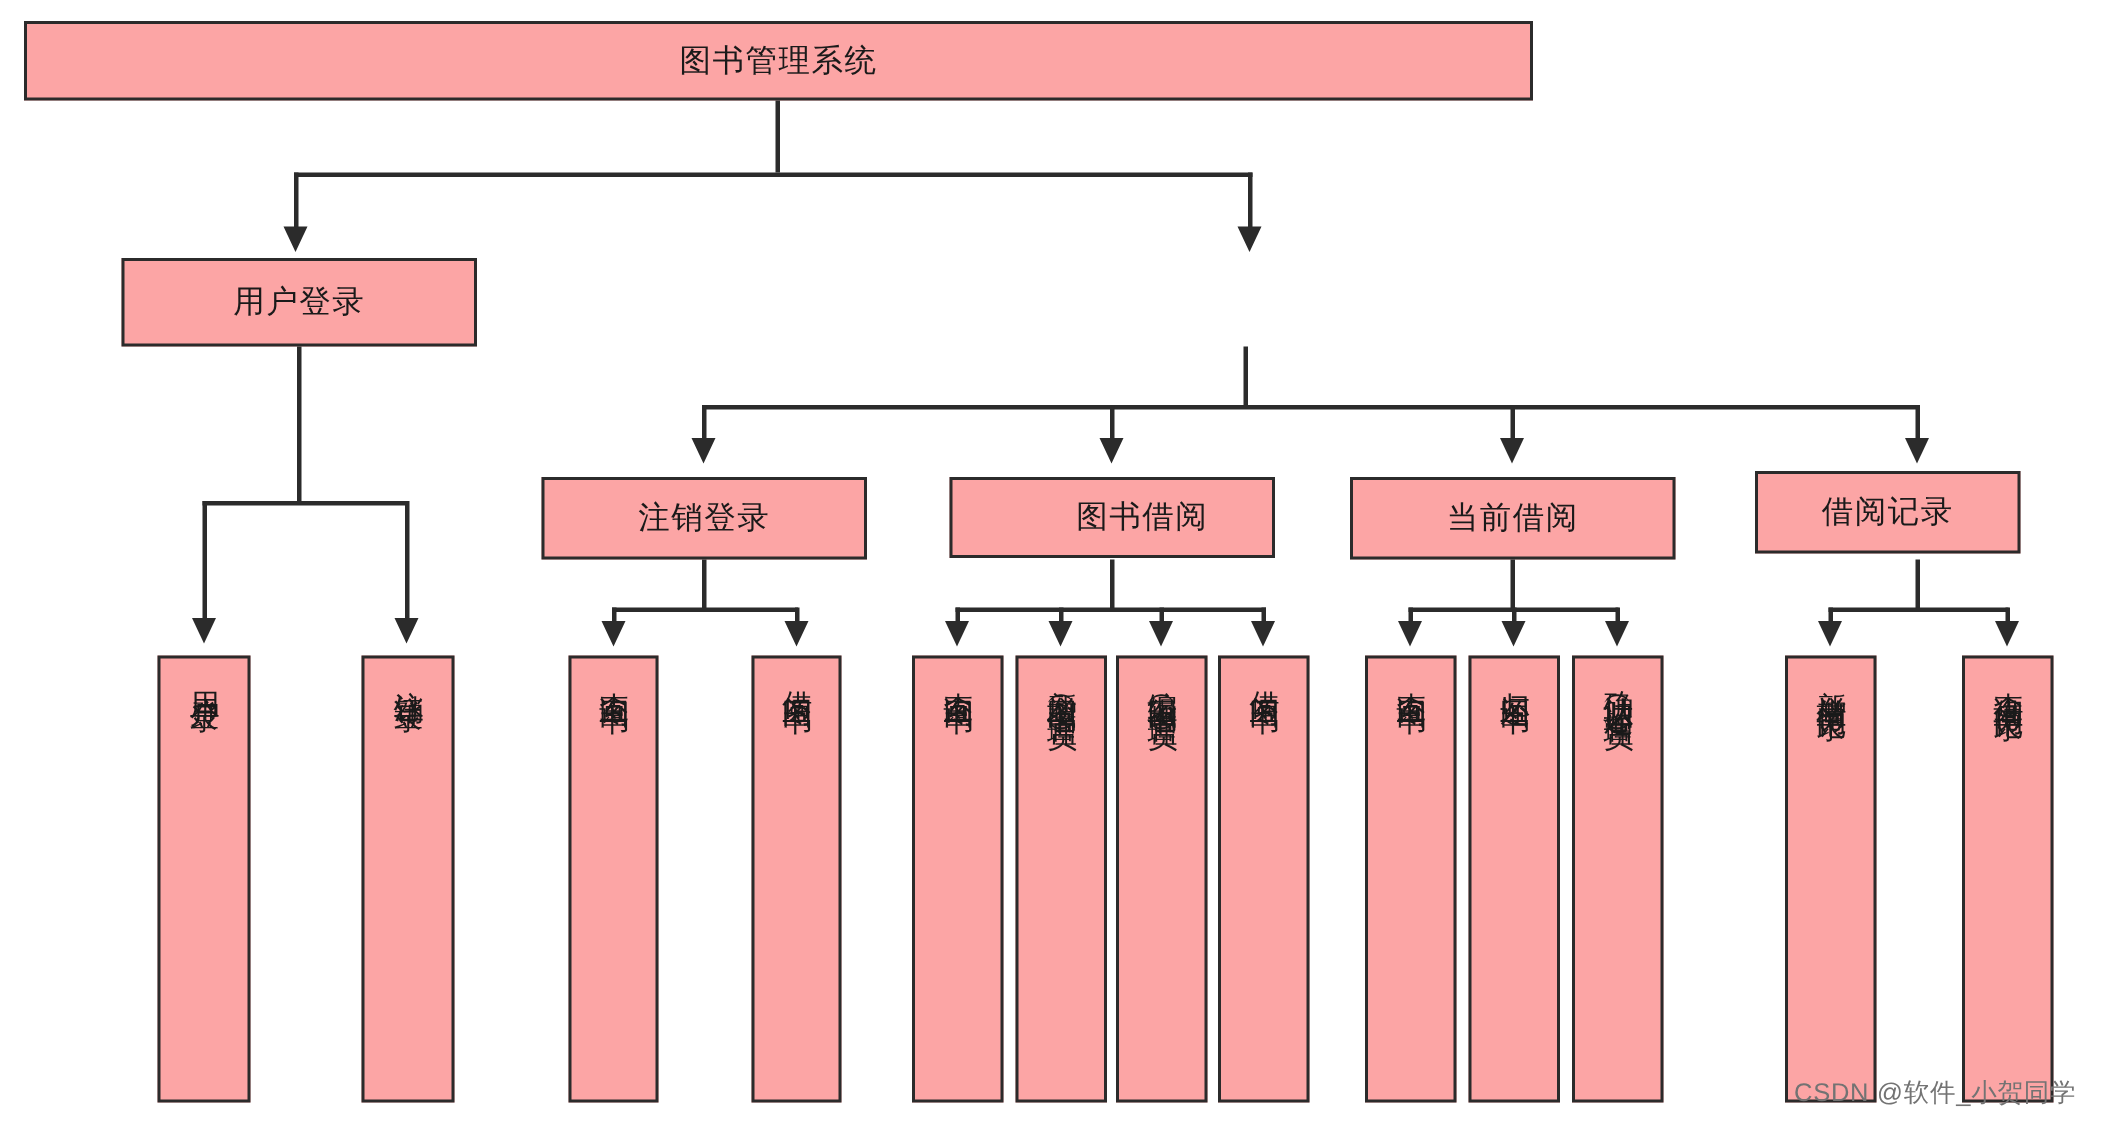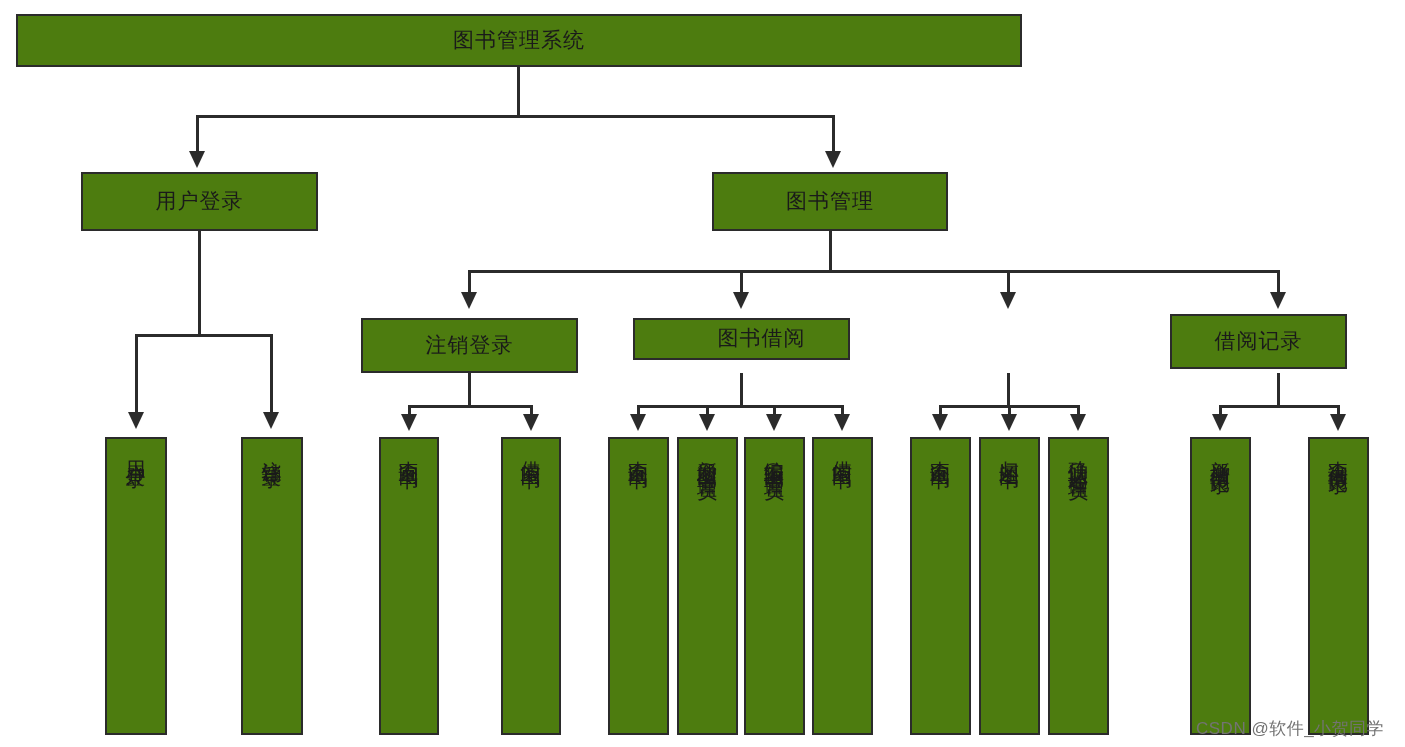"图书管理系统" .node { background: #4d7c0f -> #fca5a5; font-family: Liberation Serif, serif -> none }
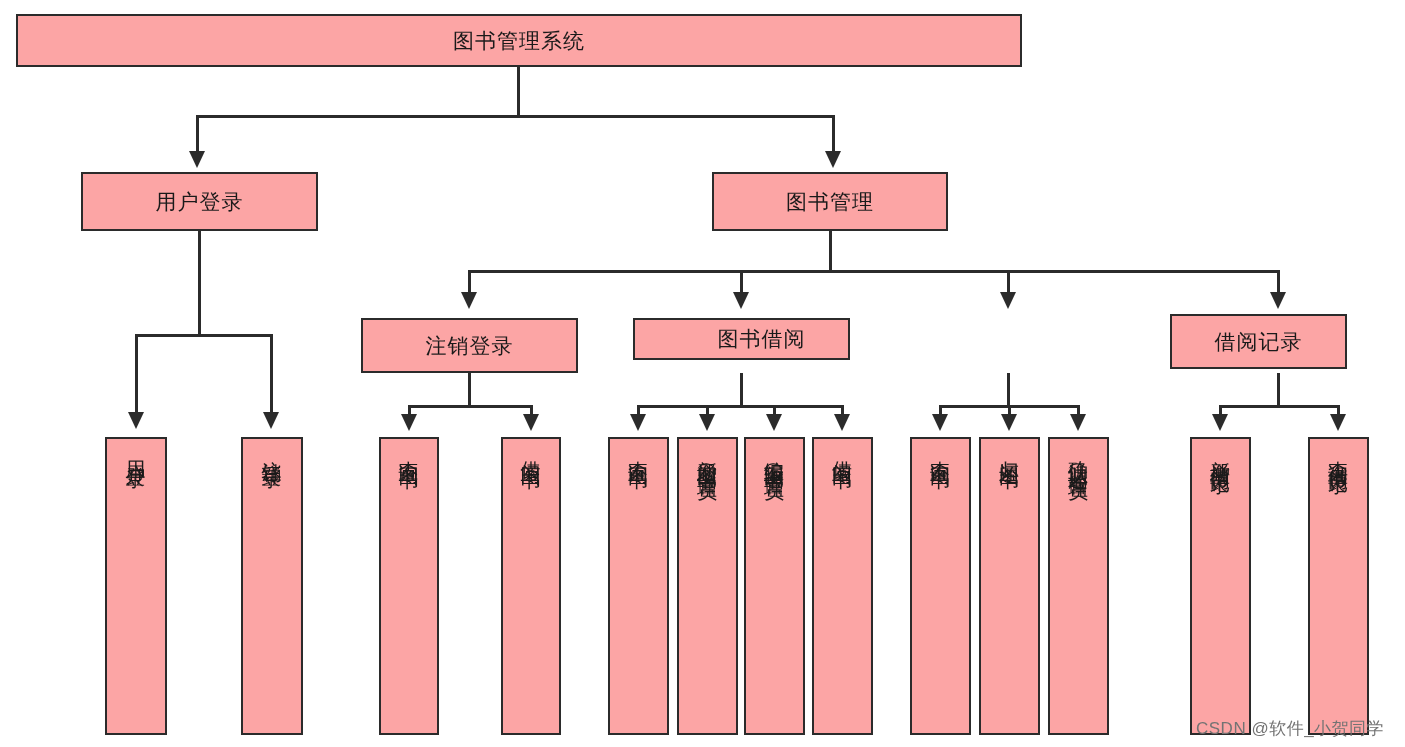"图书管理" div.node { html: <div> <span>图书管理</span> </div> -> none }
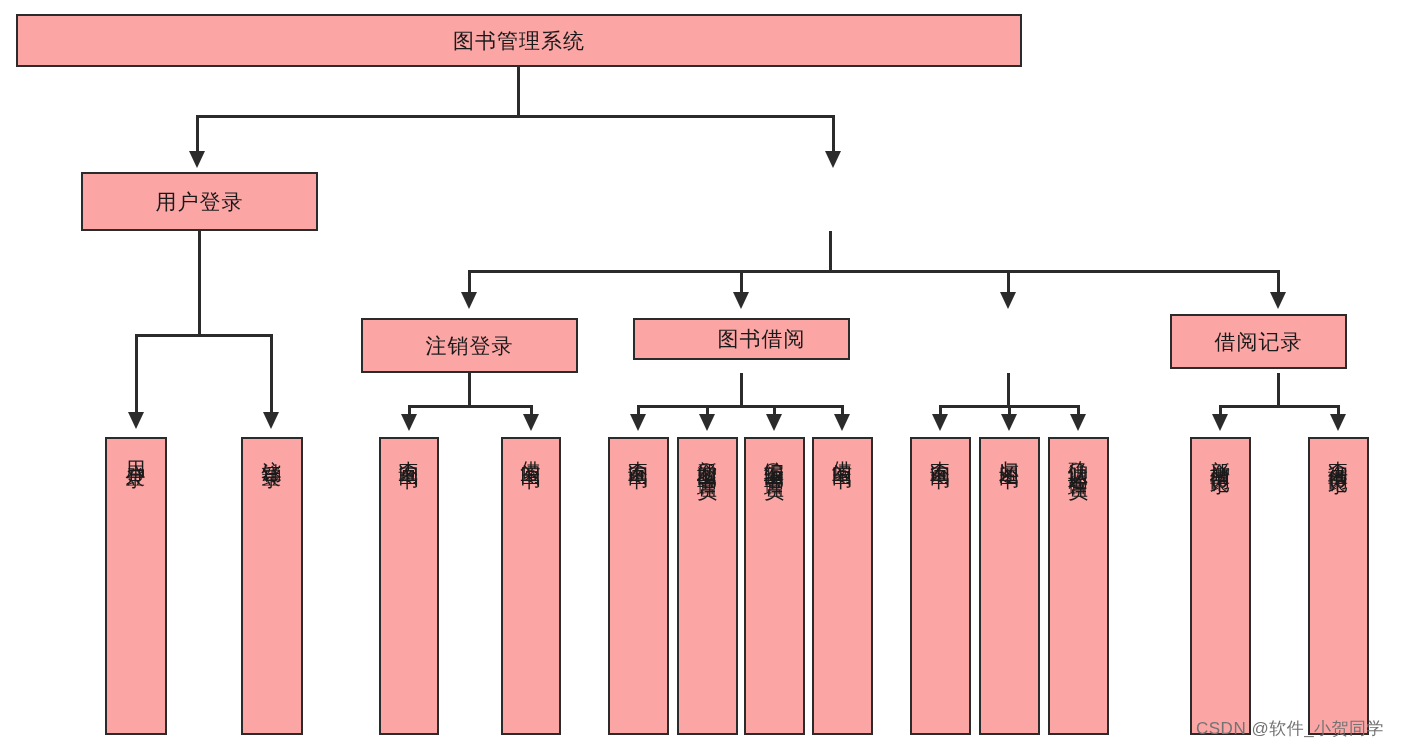"图书借阅" div.node { height: 42px -> 54px }
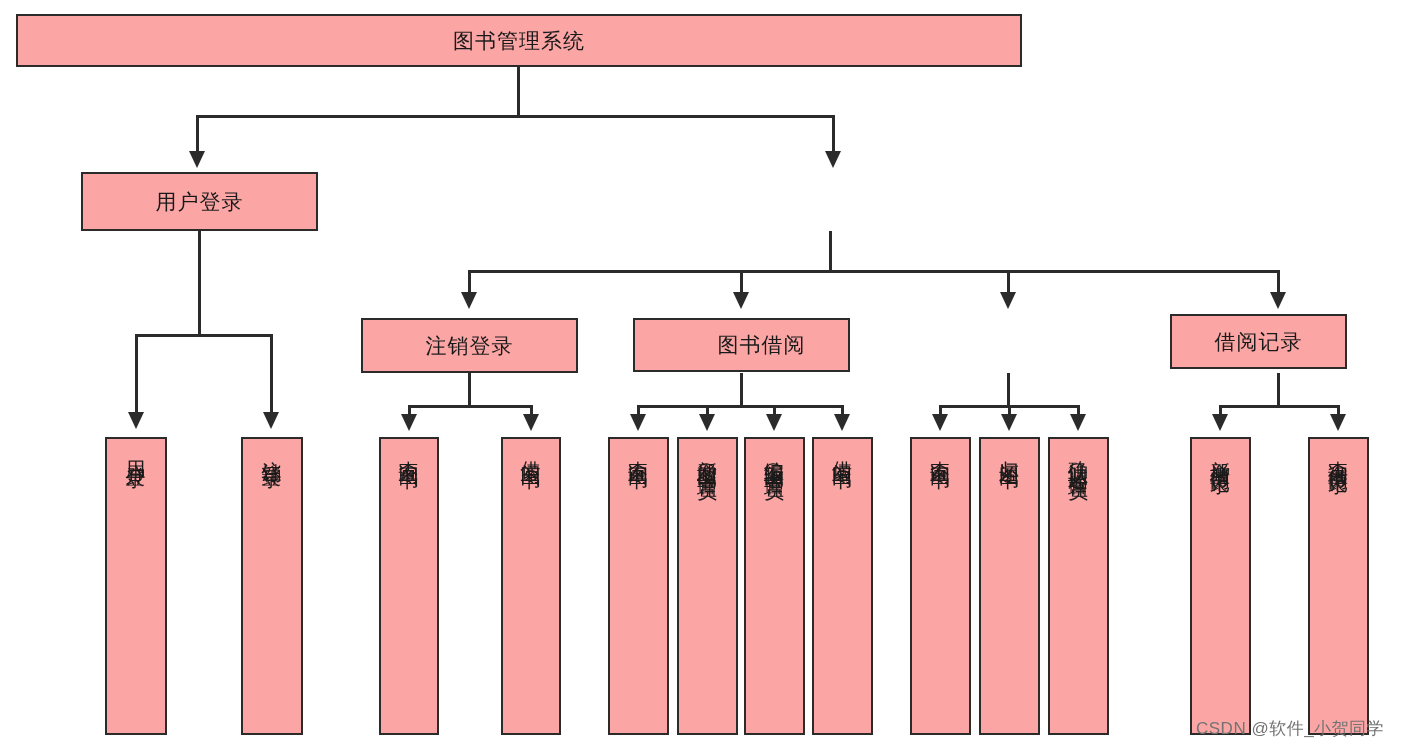"当前借阅" div.node { html: none -> <div> <span>当前借阅</span> </div> }
